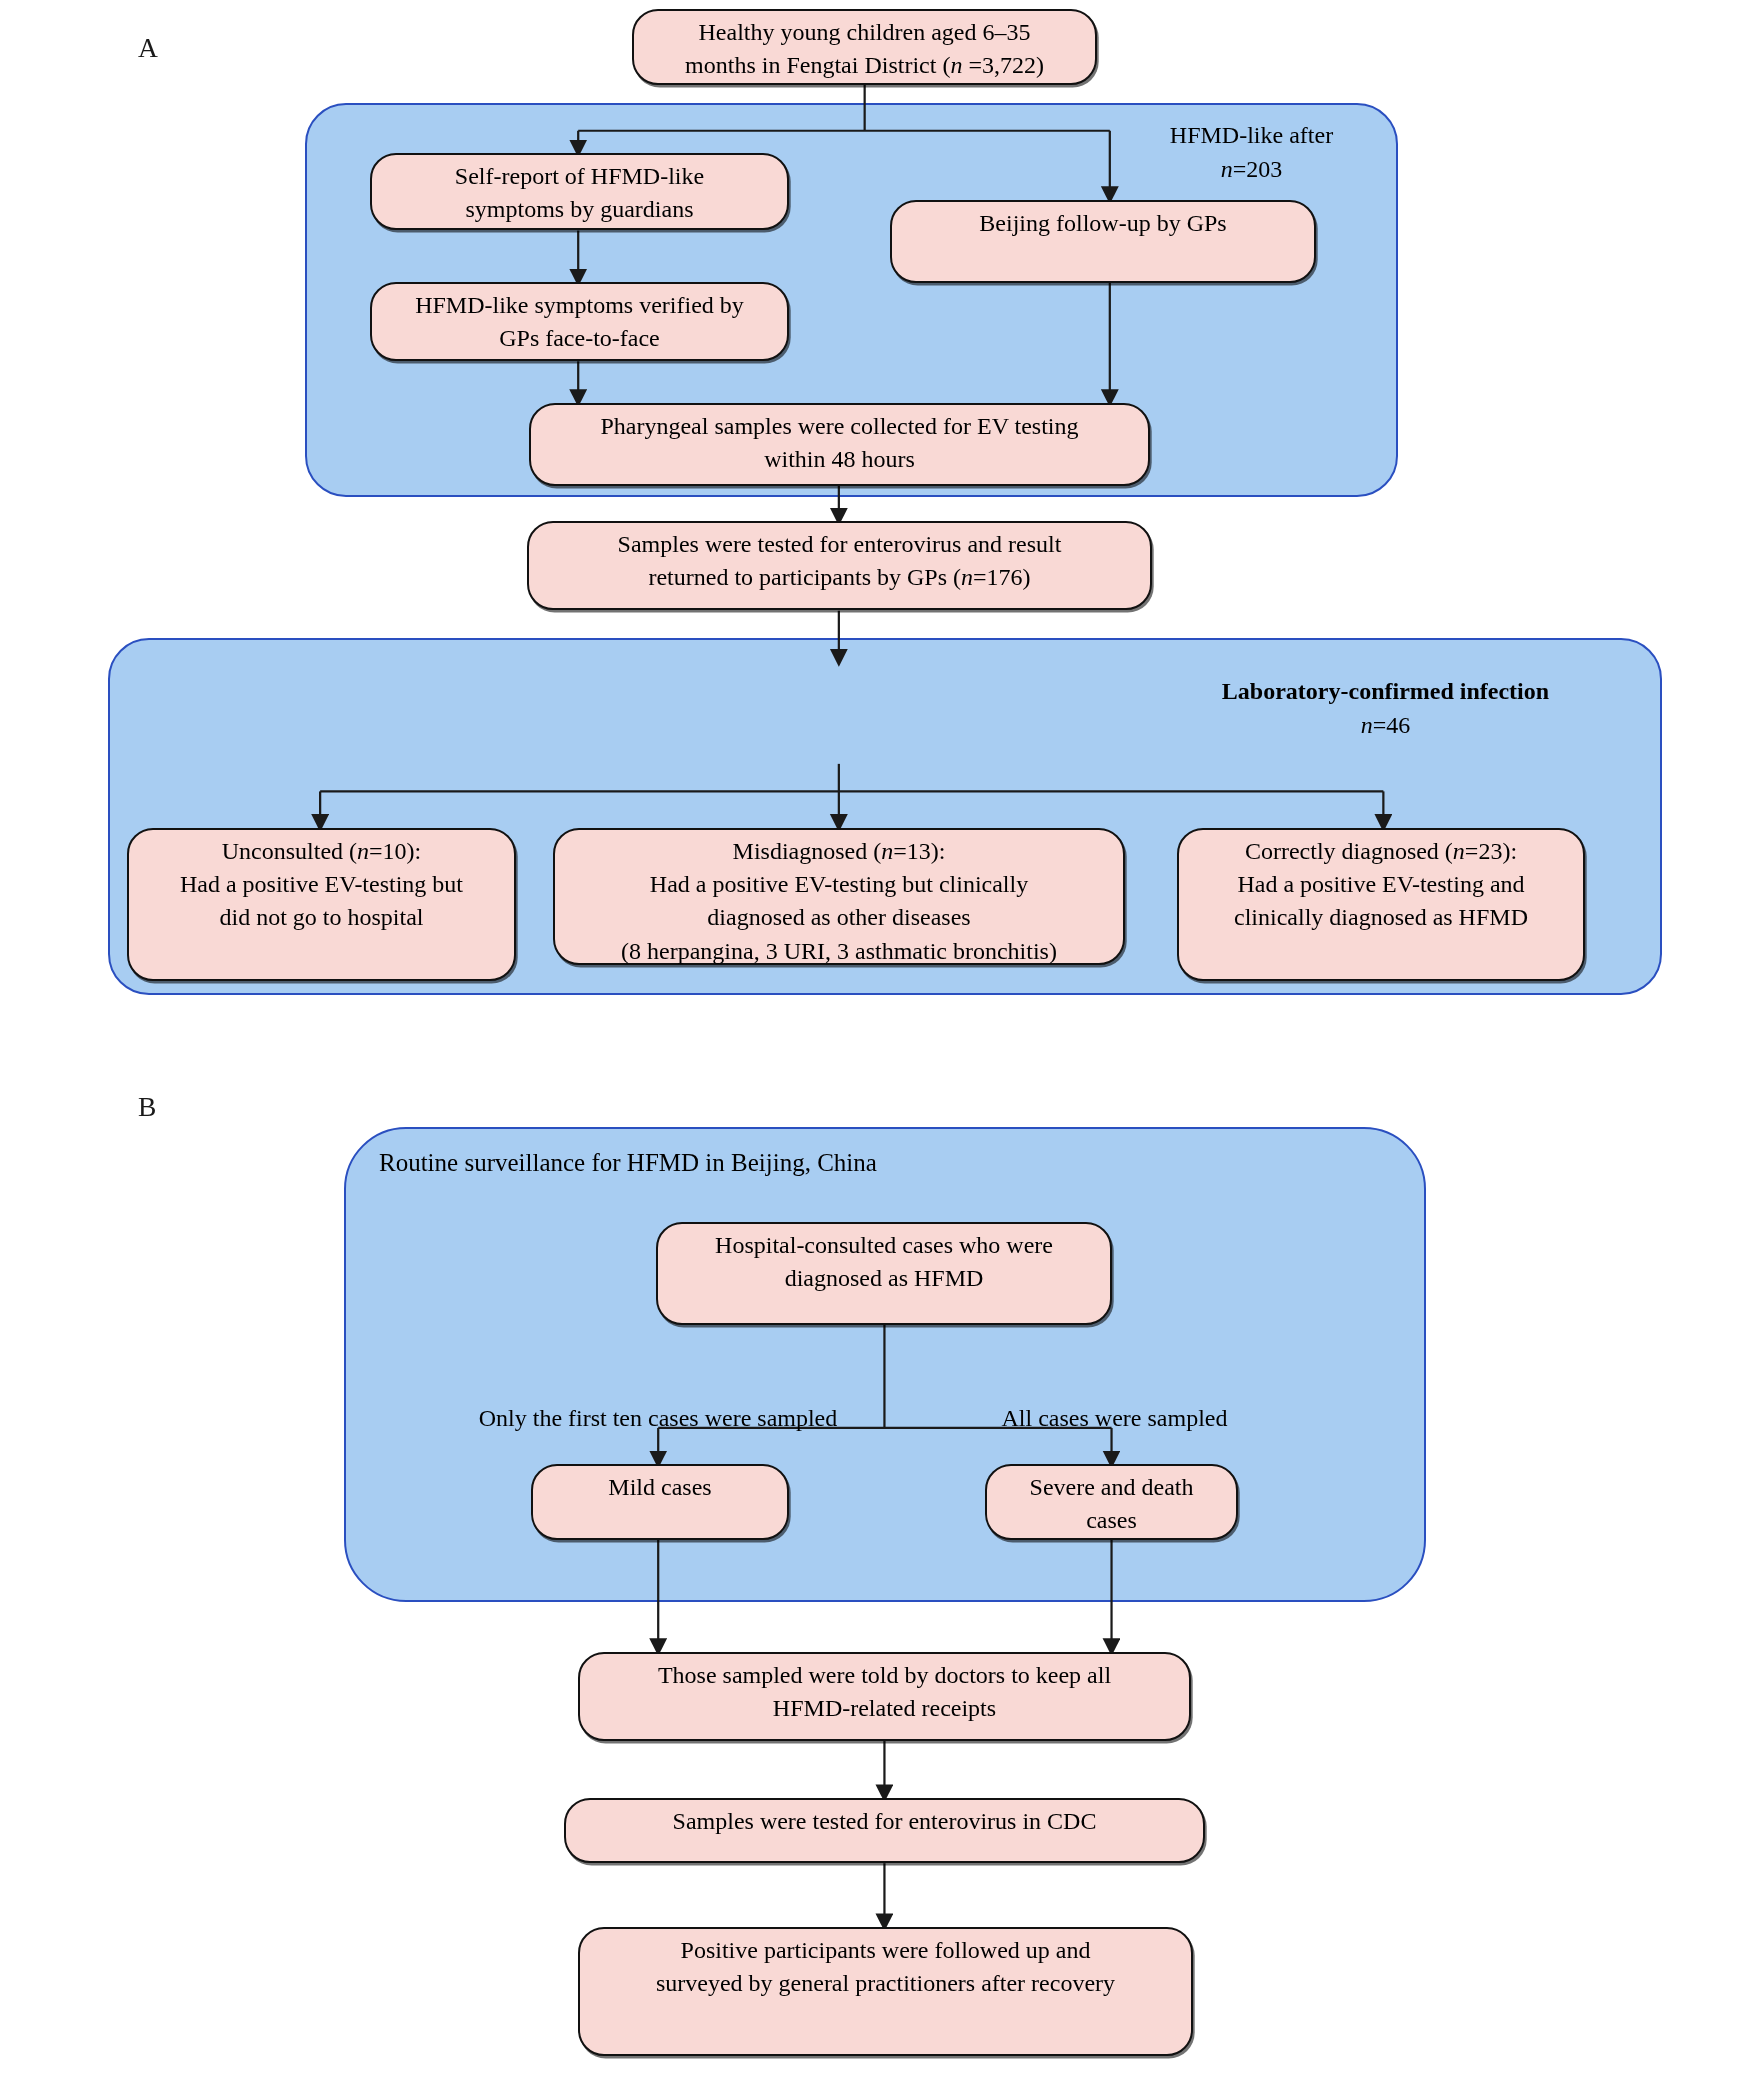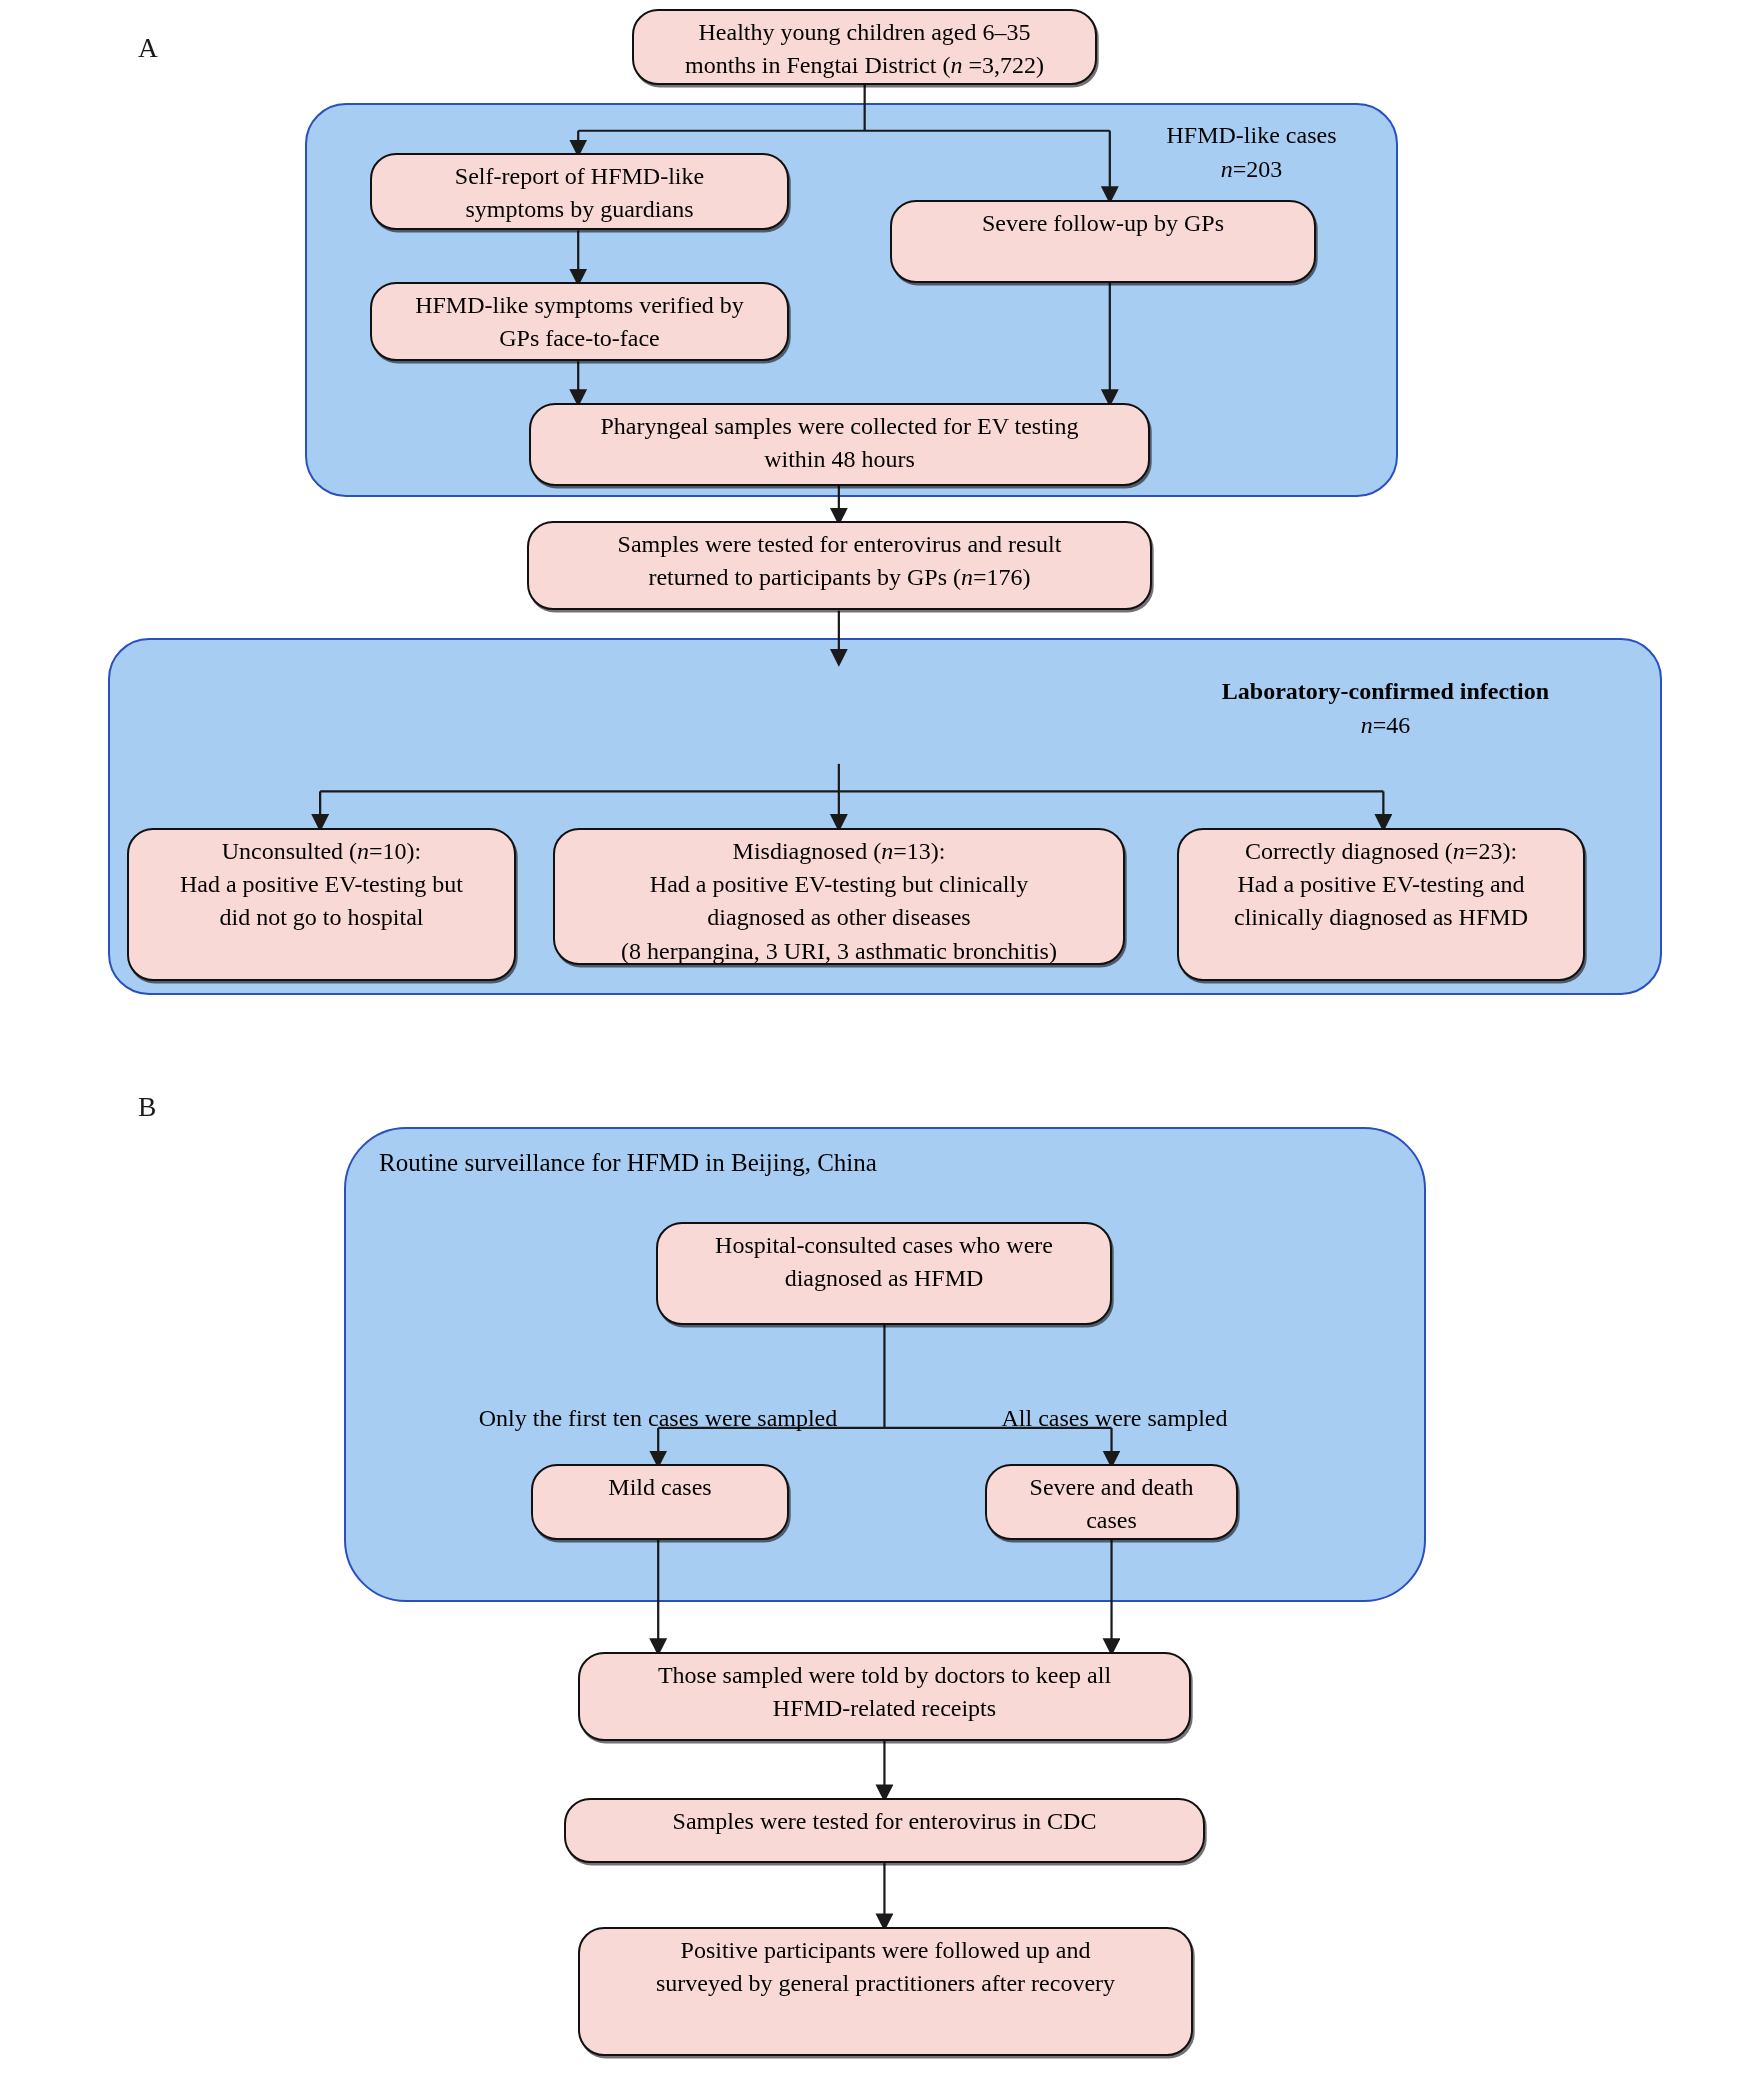"HFMD-like cases" div.free-label { text: cases -> after }
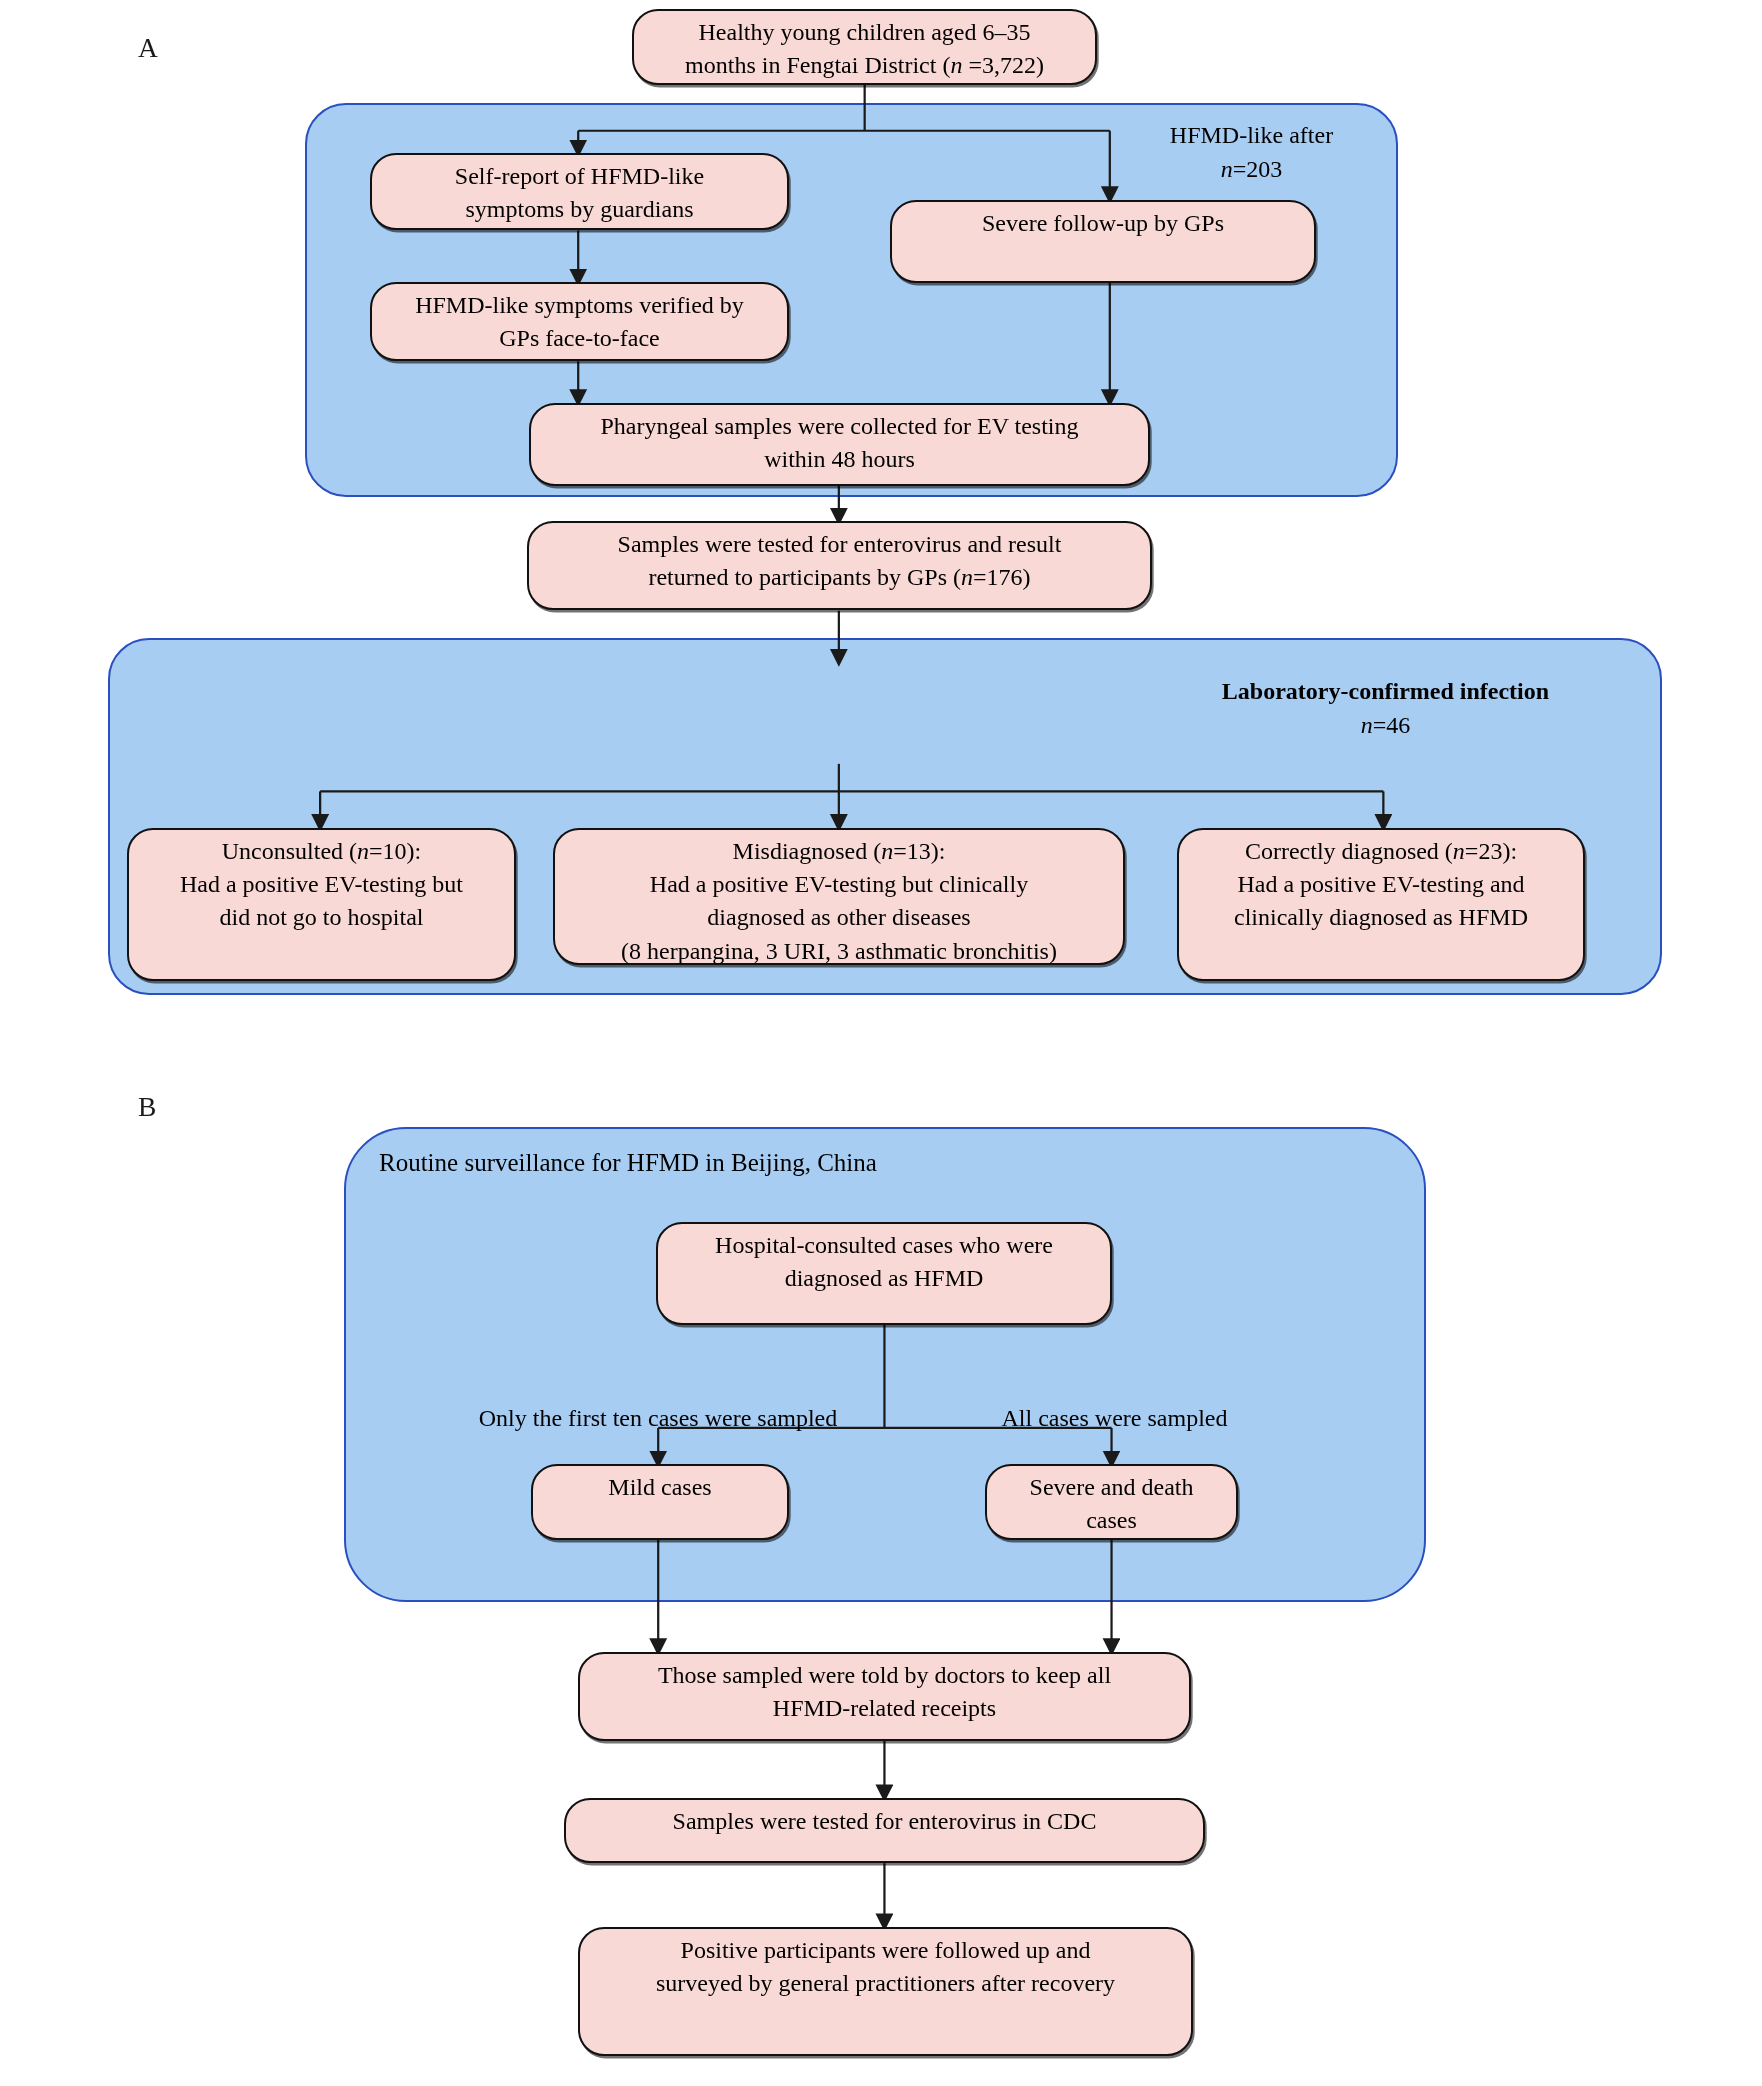"Severe follow-up by GPs" span.node-text { text: Severe -> Beijing }
